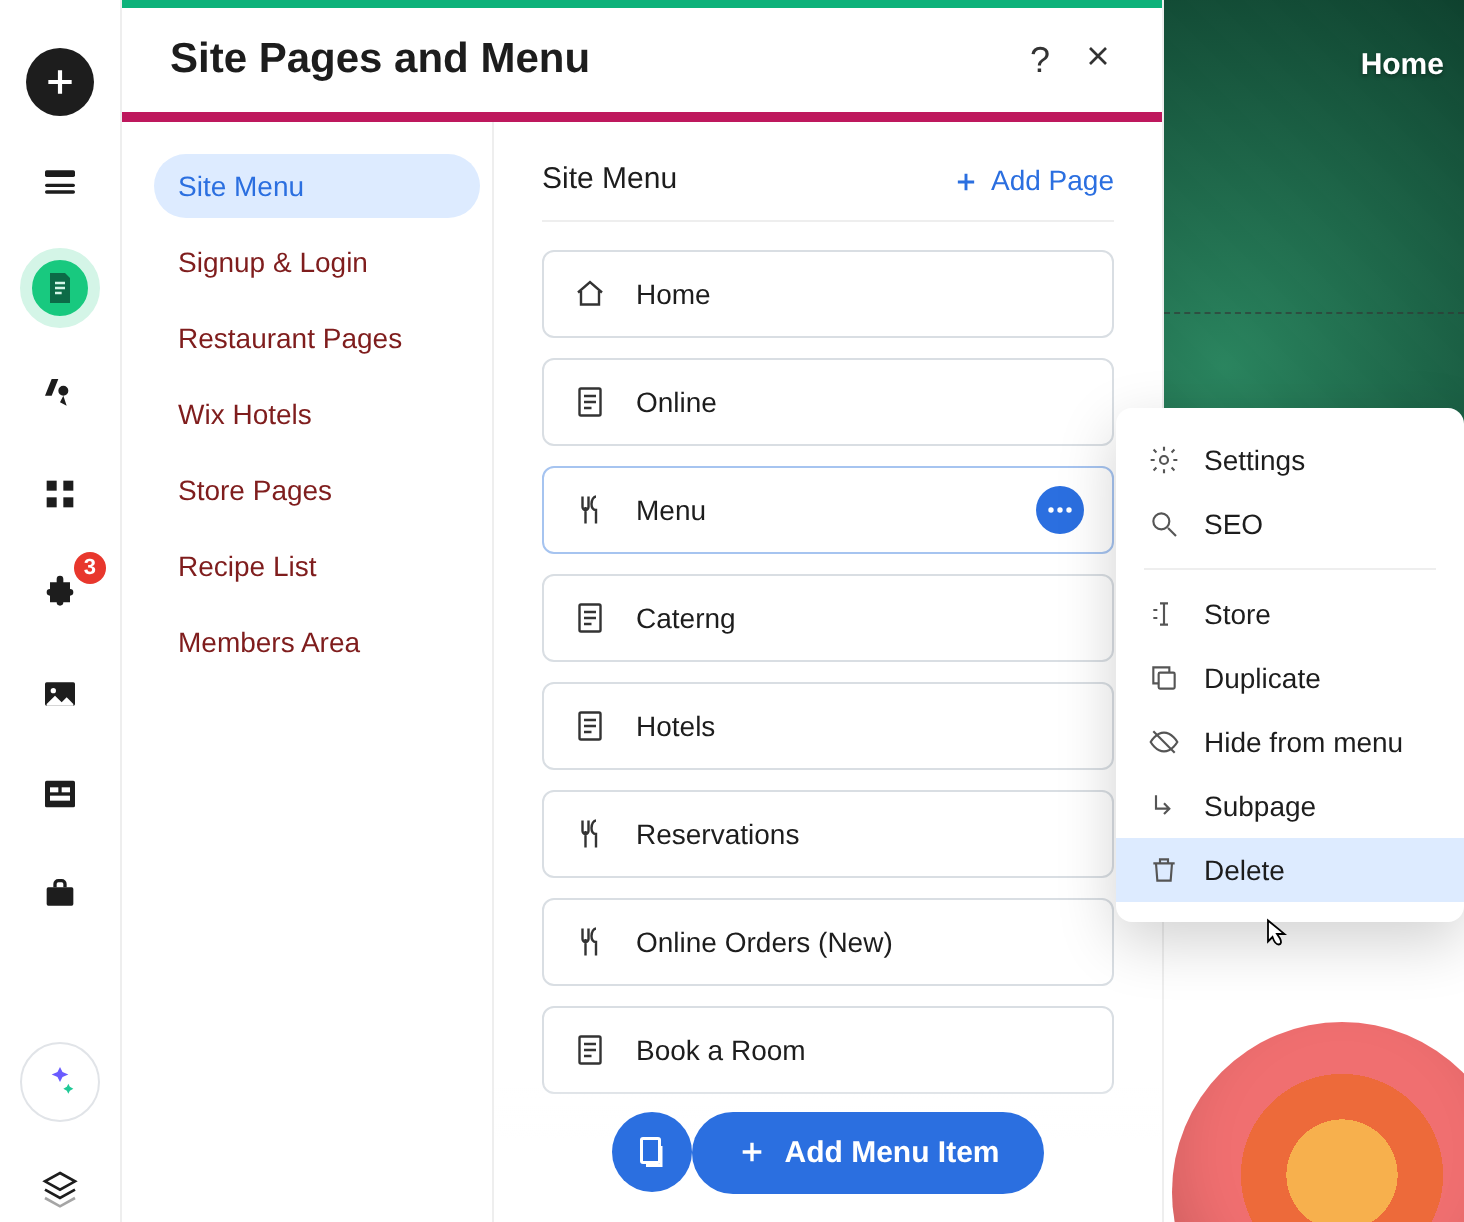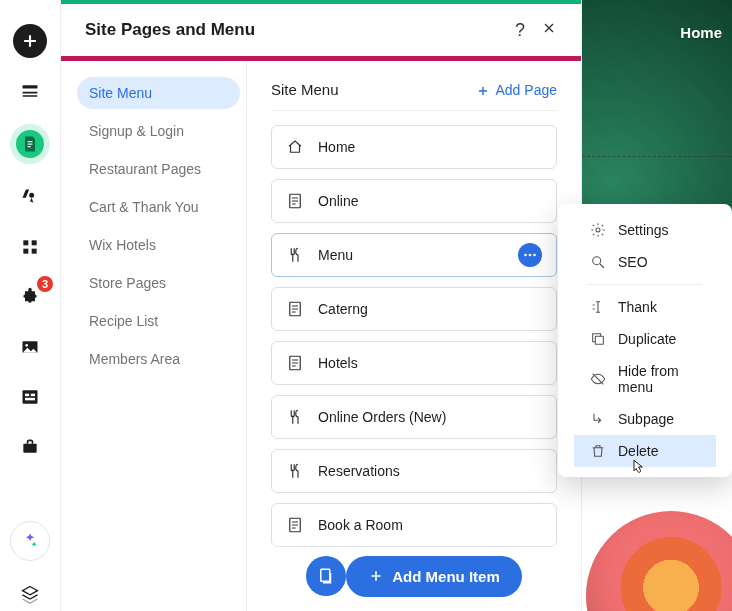"Site Pages and Menu" .panel-header h1 { font-size: 17px -> 21px }
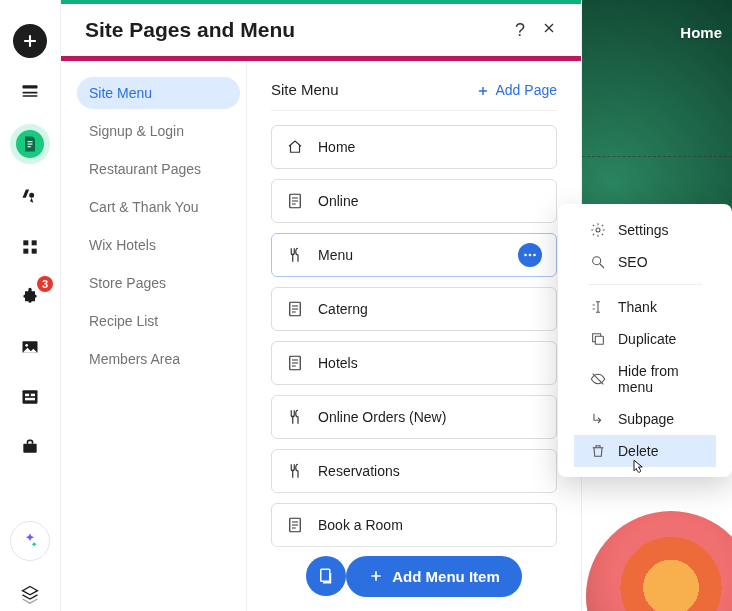"Signup & Login" .sidebar .s-item { color: #737373 -> #7f1d1d }
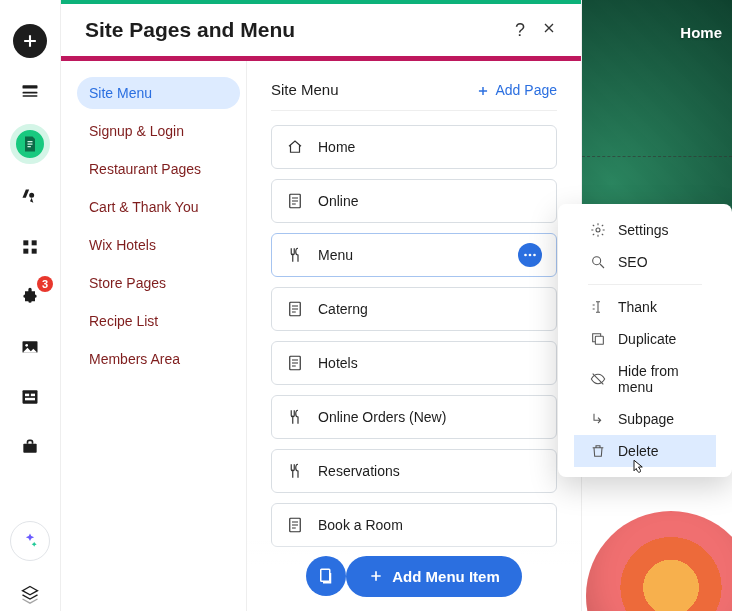"Cart & Thank You" div.s-item { html: <div>Cart &amp; Thank You</div> -> none }
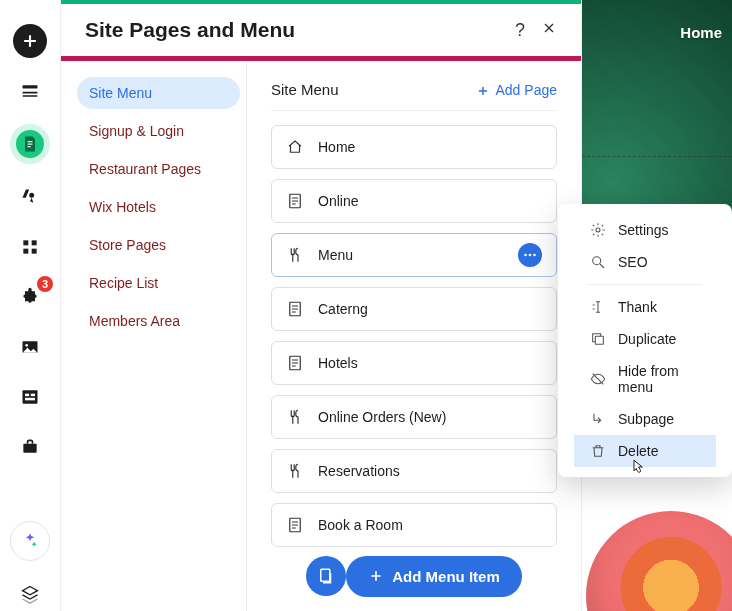"Settings" .ctx { padding: 10px 16px -> 10px 0 }
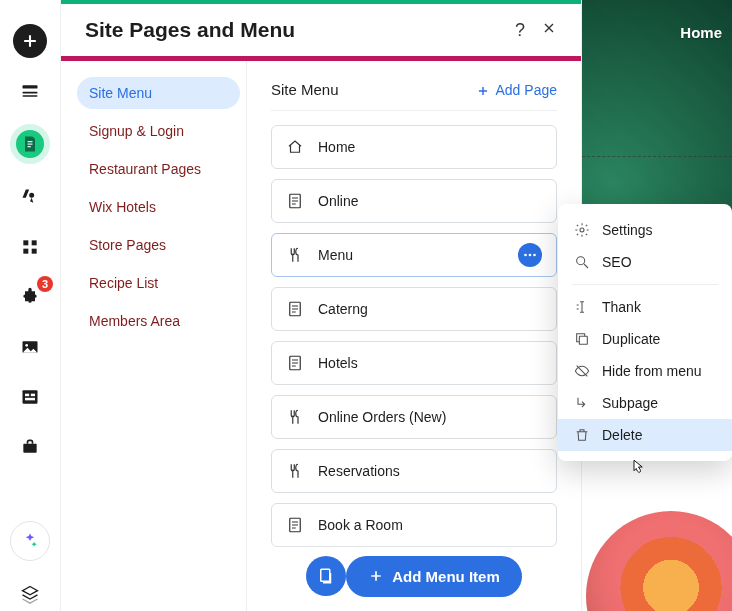"Thank" span { text: Thank -> Store }
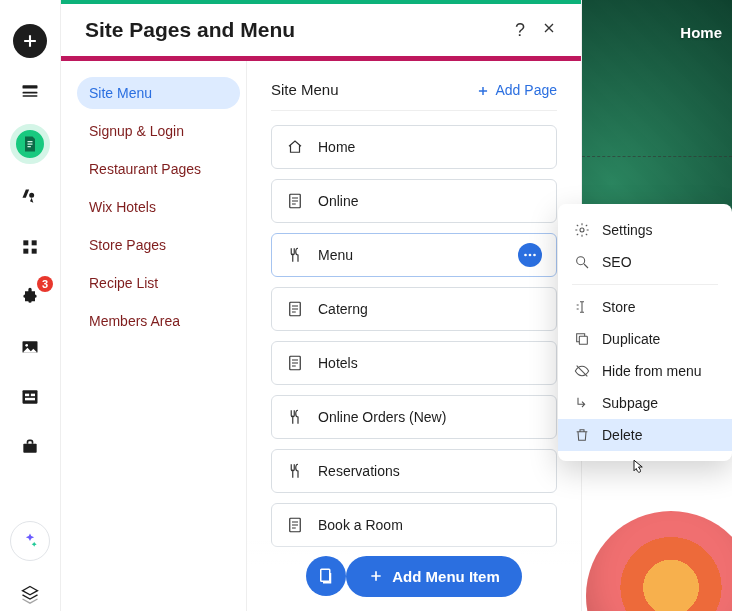"Online Orders (New)" div.page-row { order: before "Reservations" -> after "Reservations" }
